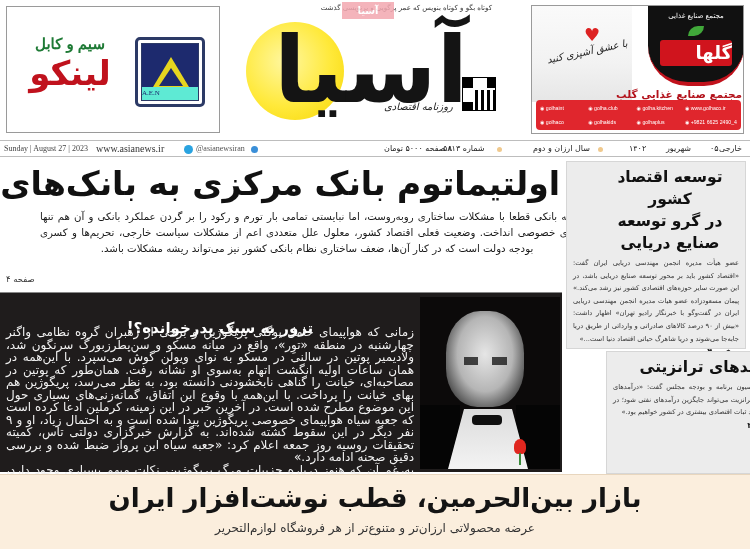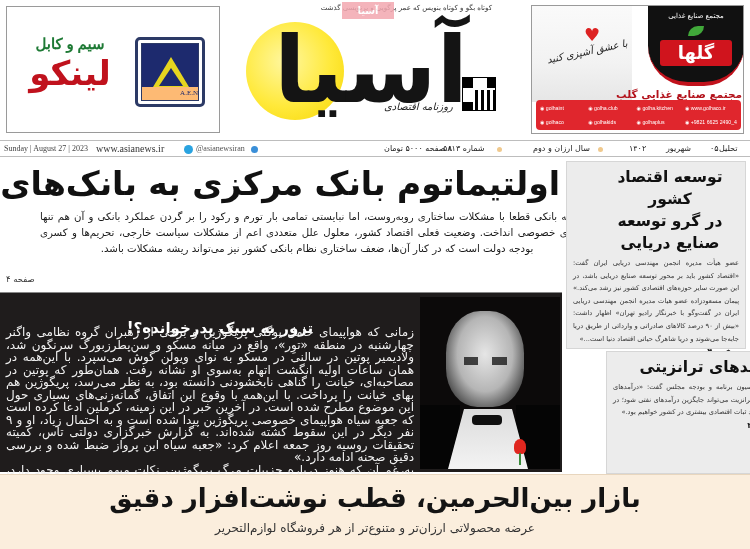"سیم و کابل" .ad-left .sub { font-family: Liberation Serif, serif -> Liberation Sans, sans-serif }
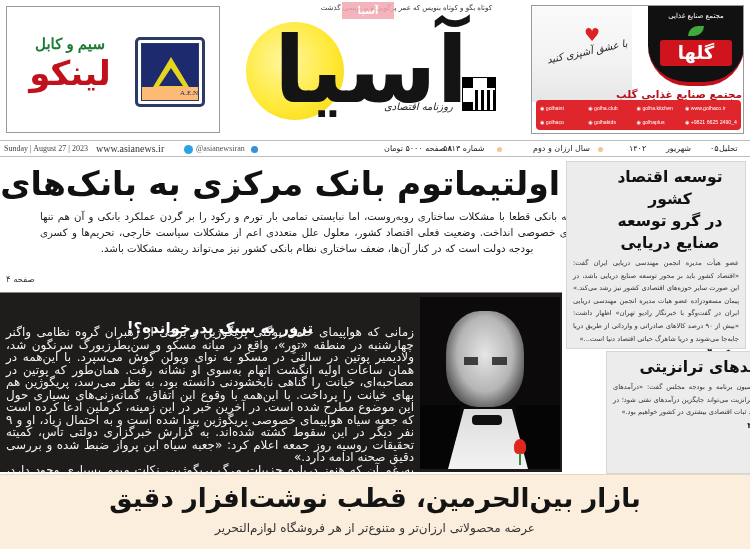"گلها" .ad-right .shield .brand { text-align: center -> right }
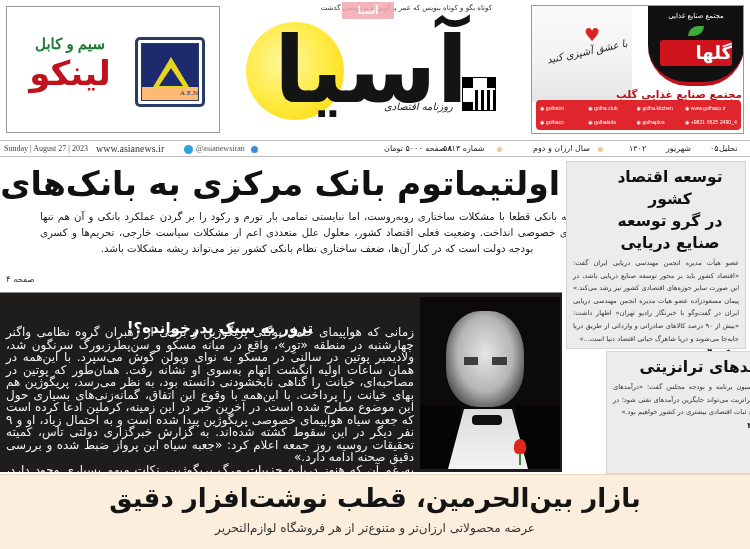"A.E.N" .ad-left .logo .lbl { background: #fdba74 -> #5eead4; text-align: right -> left }
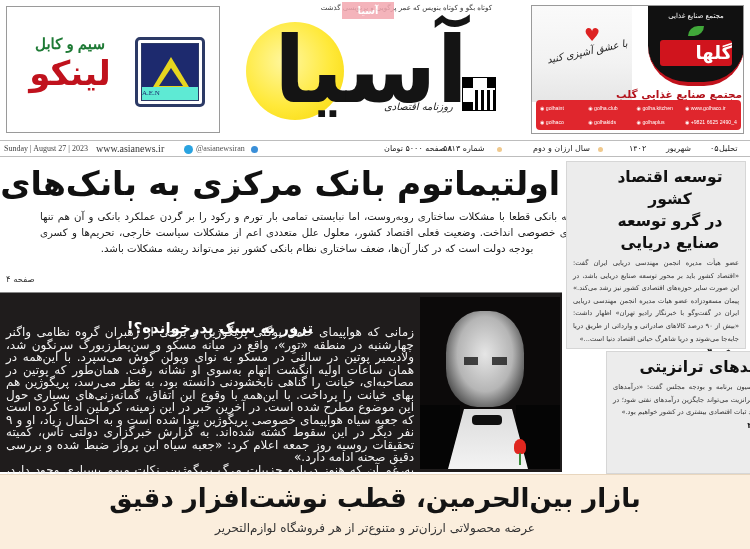"تحلیل" span.fa { text: تحلیل -> خارجی }
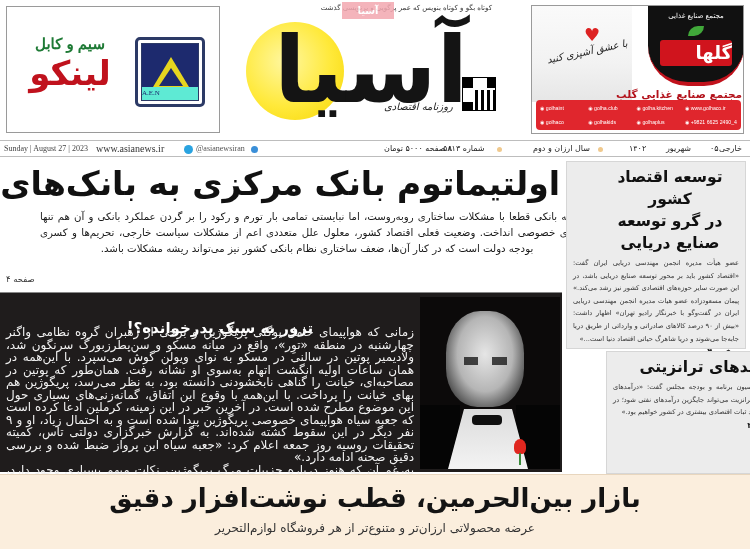"بازار بین‌الحرمین، قطب نوشت‌افزار دقیق" h2 { text: دقیق -> ایران }
